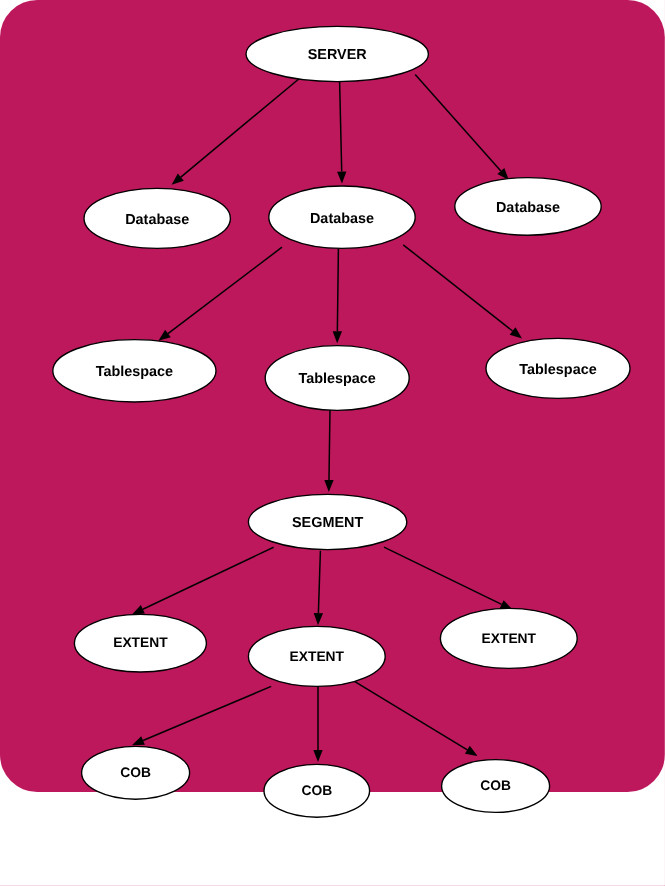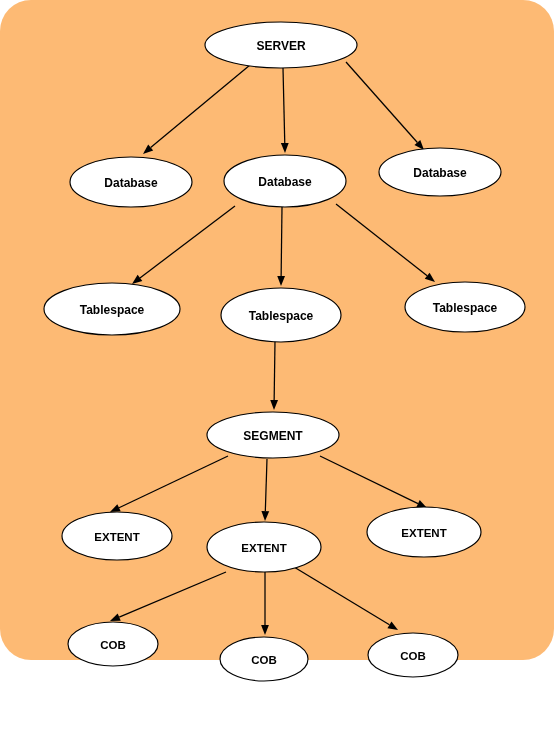"SERVER" #diagram-root { background: #fdba74 -> #be185d }
